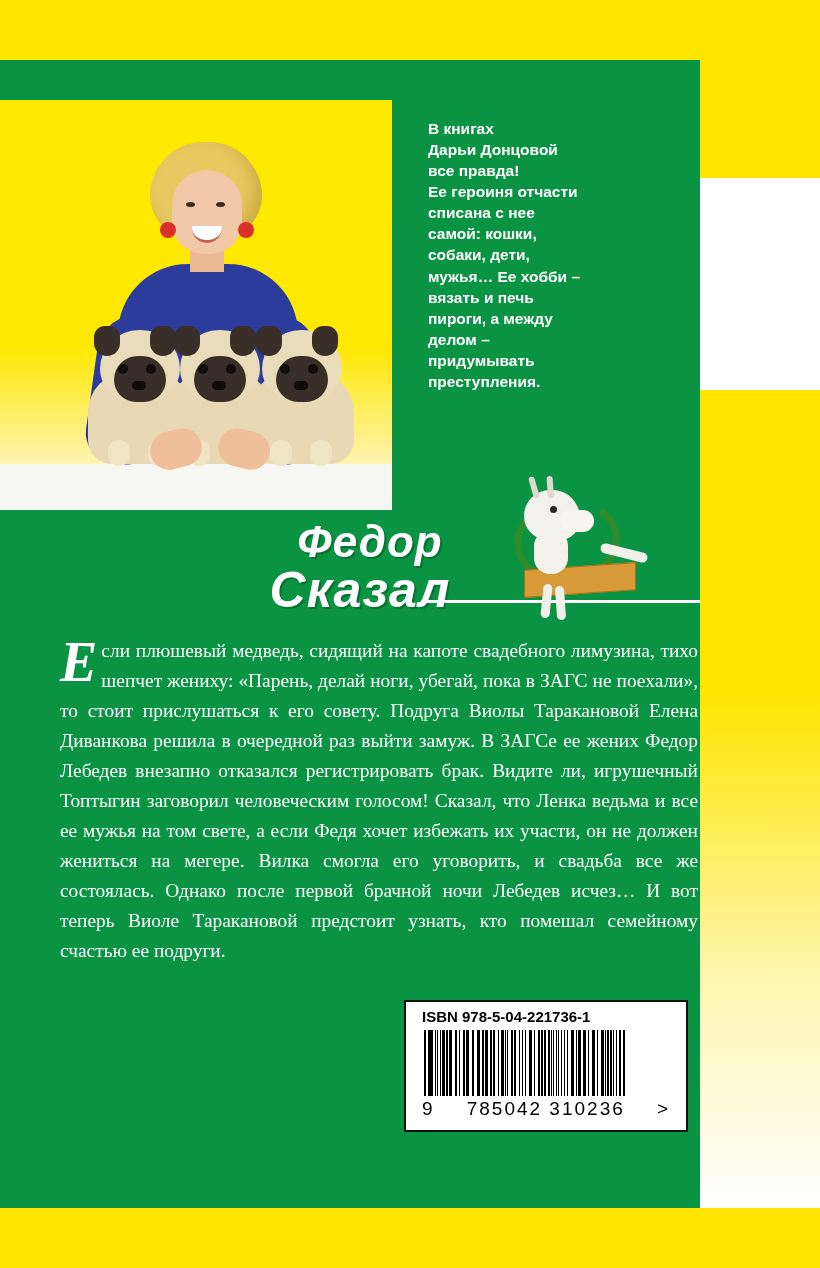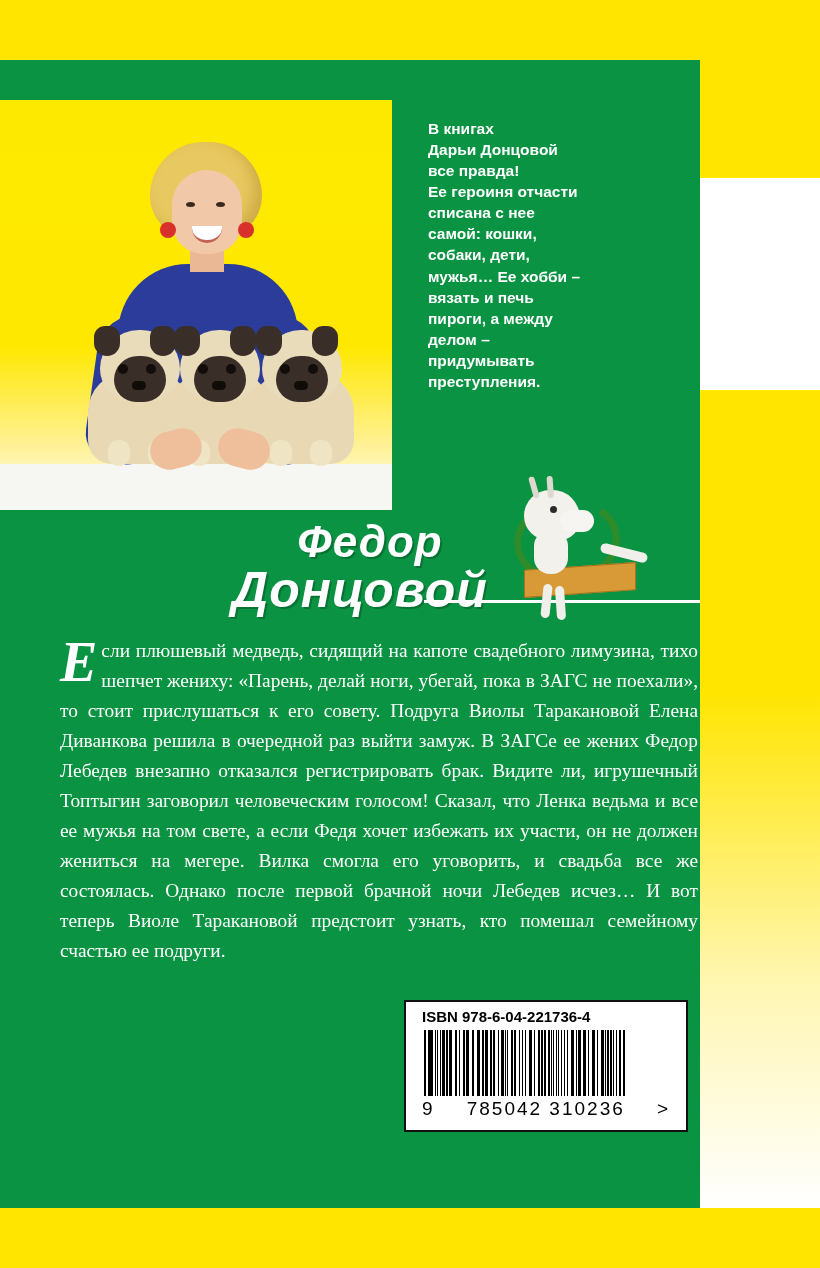"Донцовой" div.author-line2 { text: Донцовой -> Сказал }
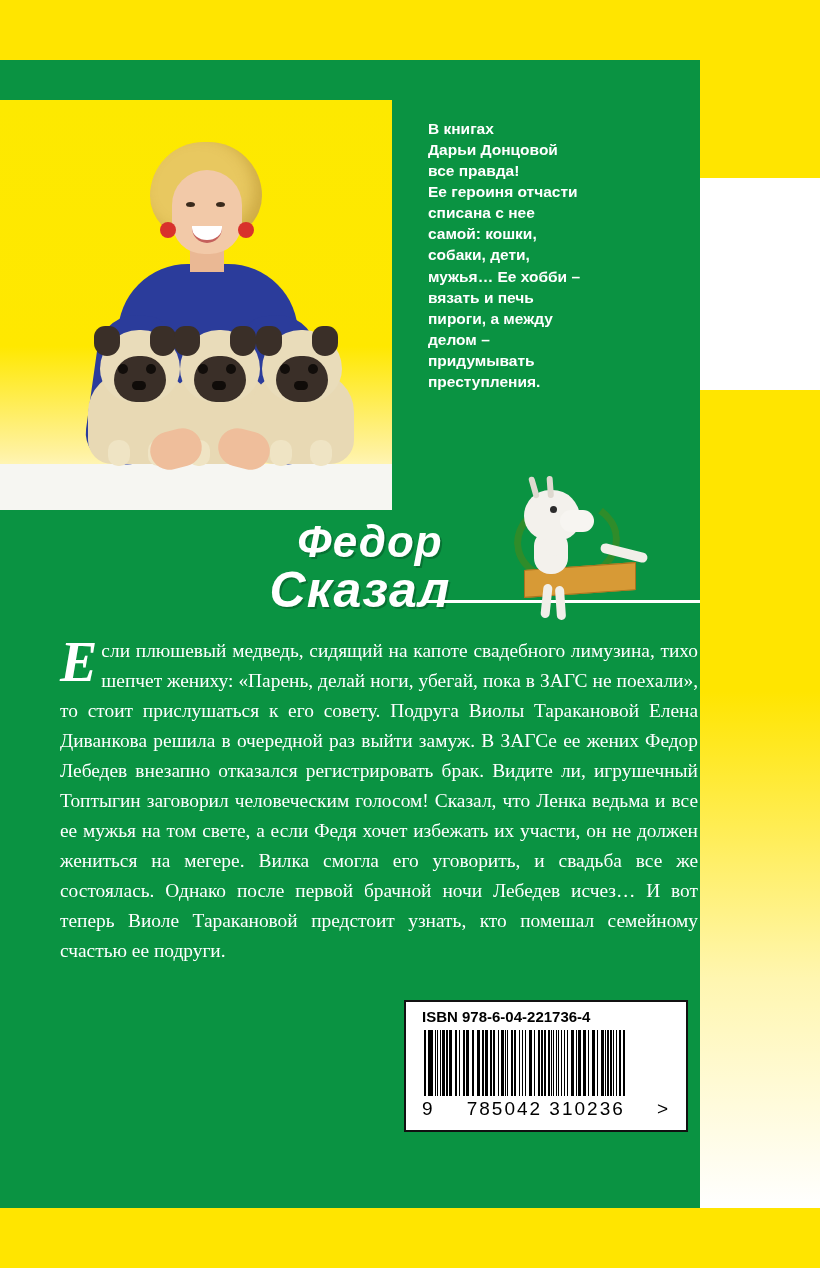"ISBN 978-6-04-221736-4" div.isbn-text { text: 978-6-04-221736-4 -> 978-5-04-221736-1 }
